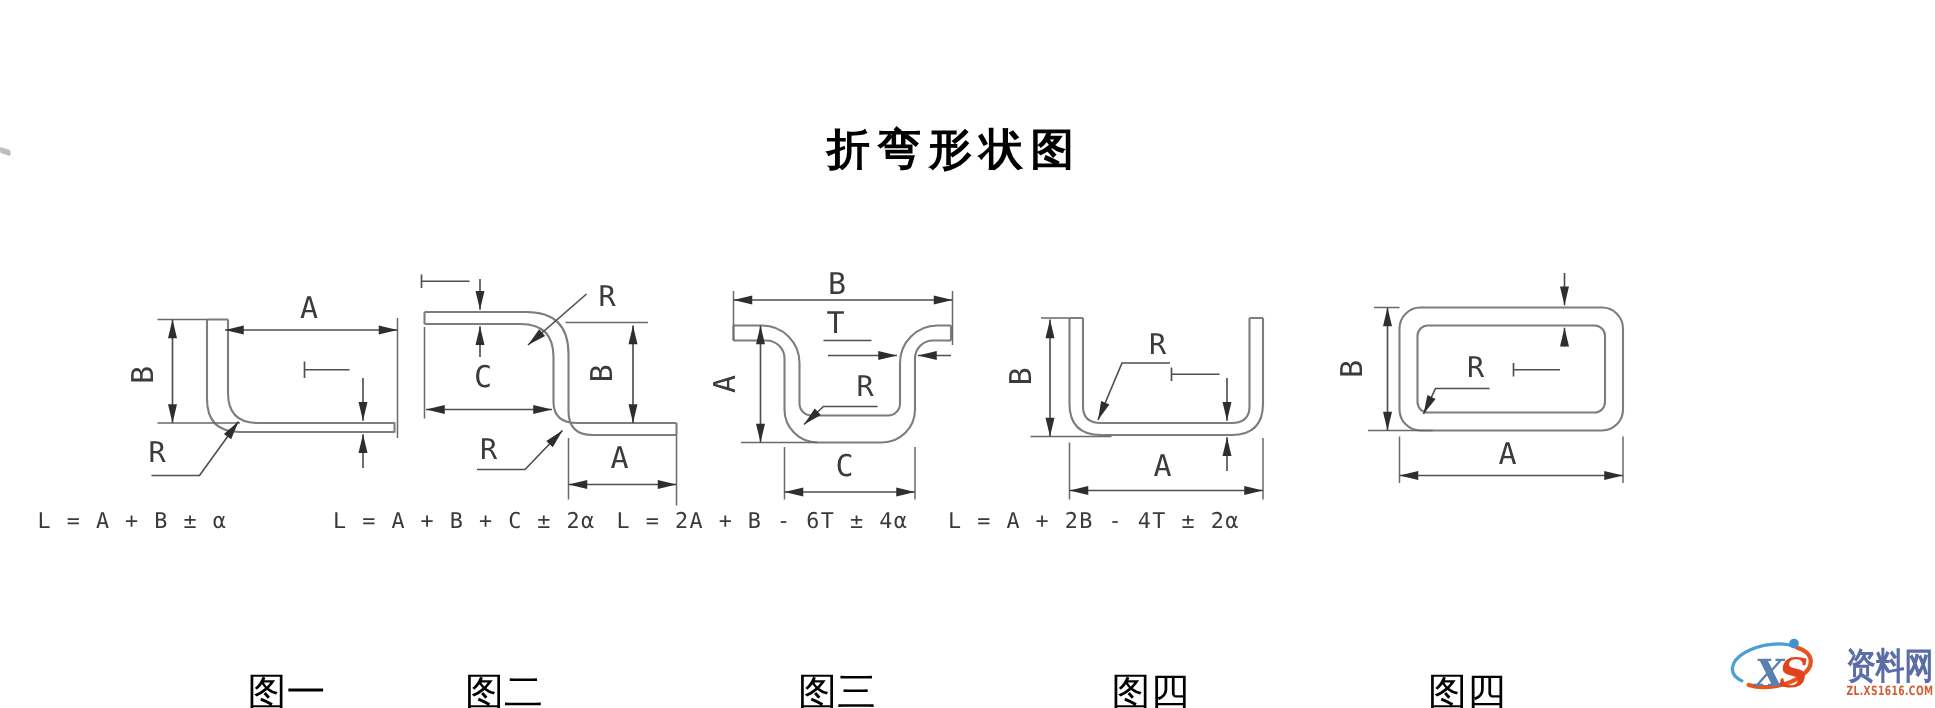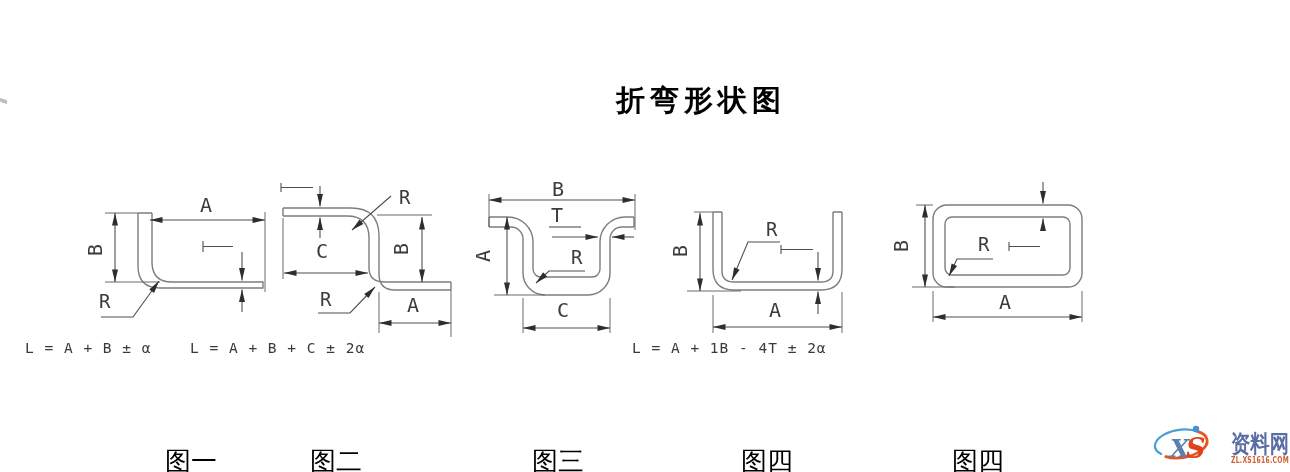"折弯形状图" .title { text-align: center -> left }
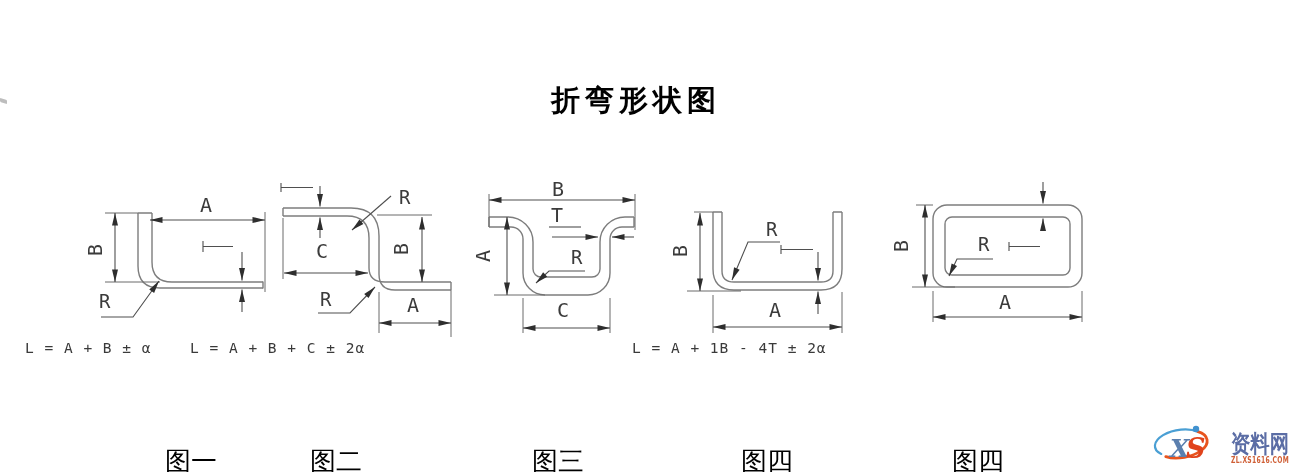"L = A + B +" div.formula { left: 190px -> 222px }
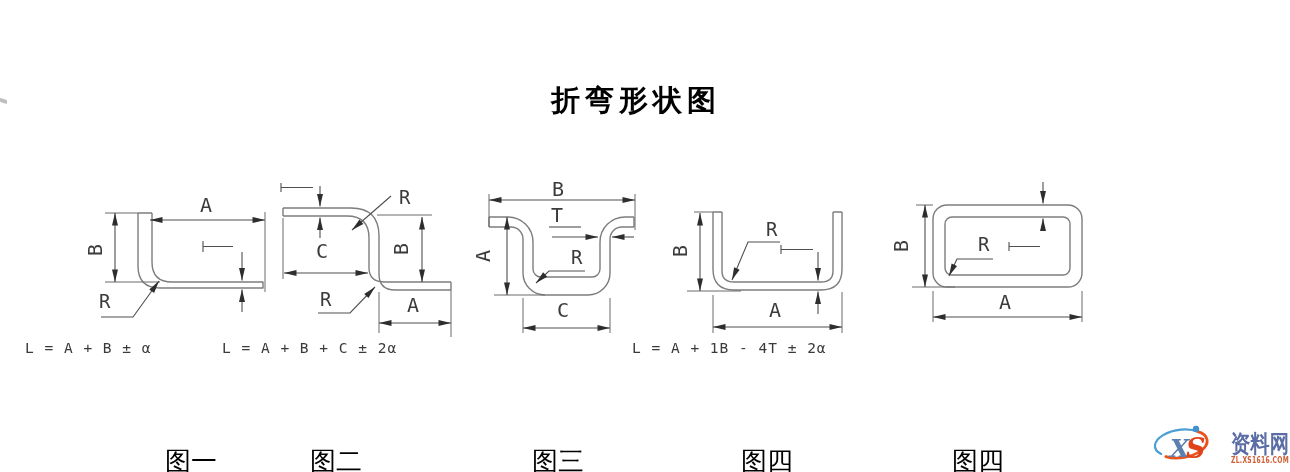"L = 2A + B" div.formula { html: none -> <div>L = 2A + B - 6T ± 4α</div> }
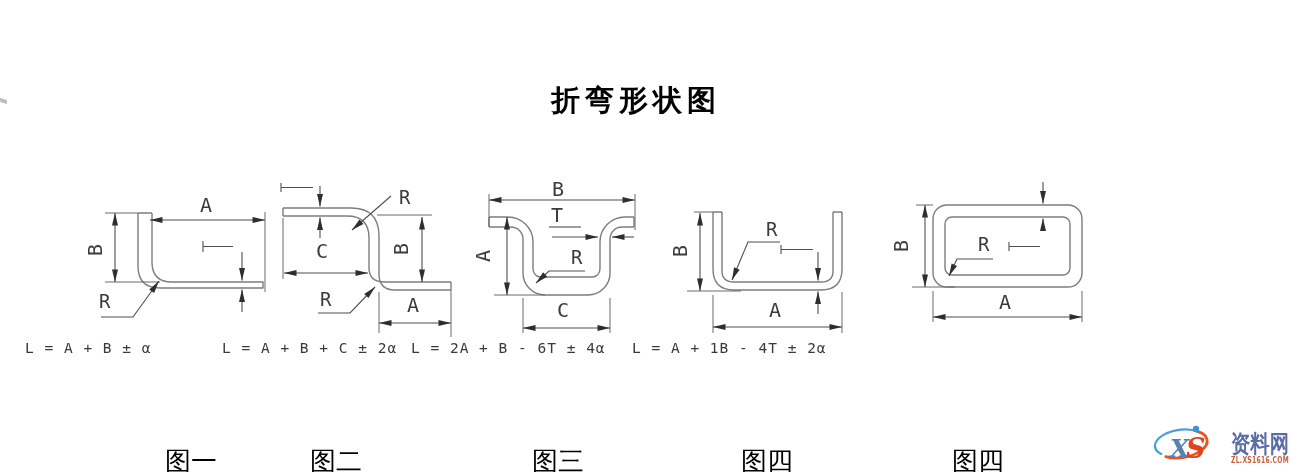"L = A + 1B" div.formula { text: 1B -> 2B }
